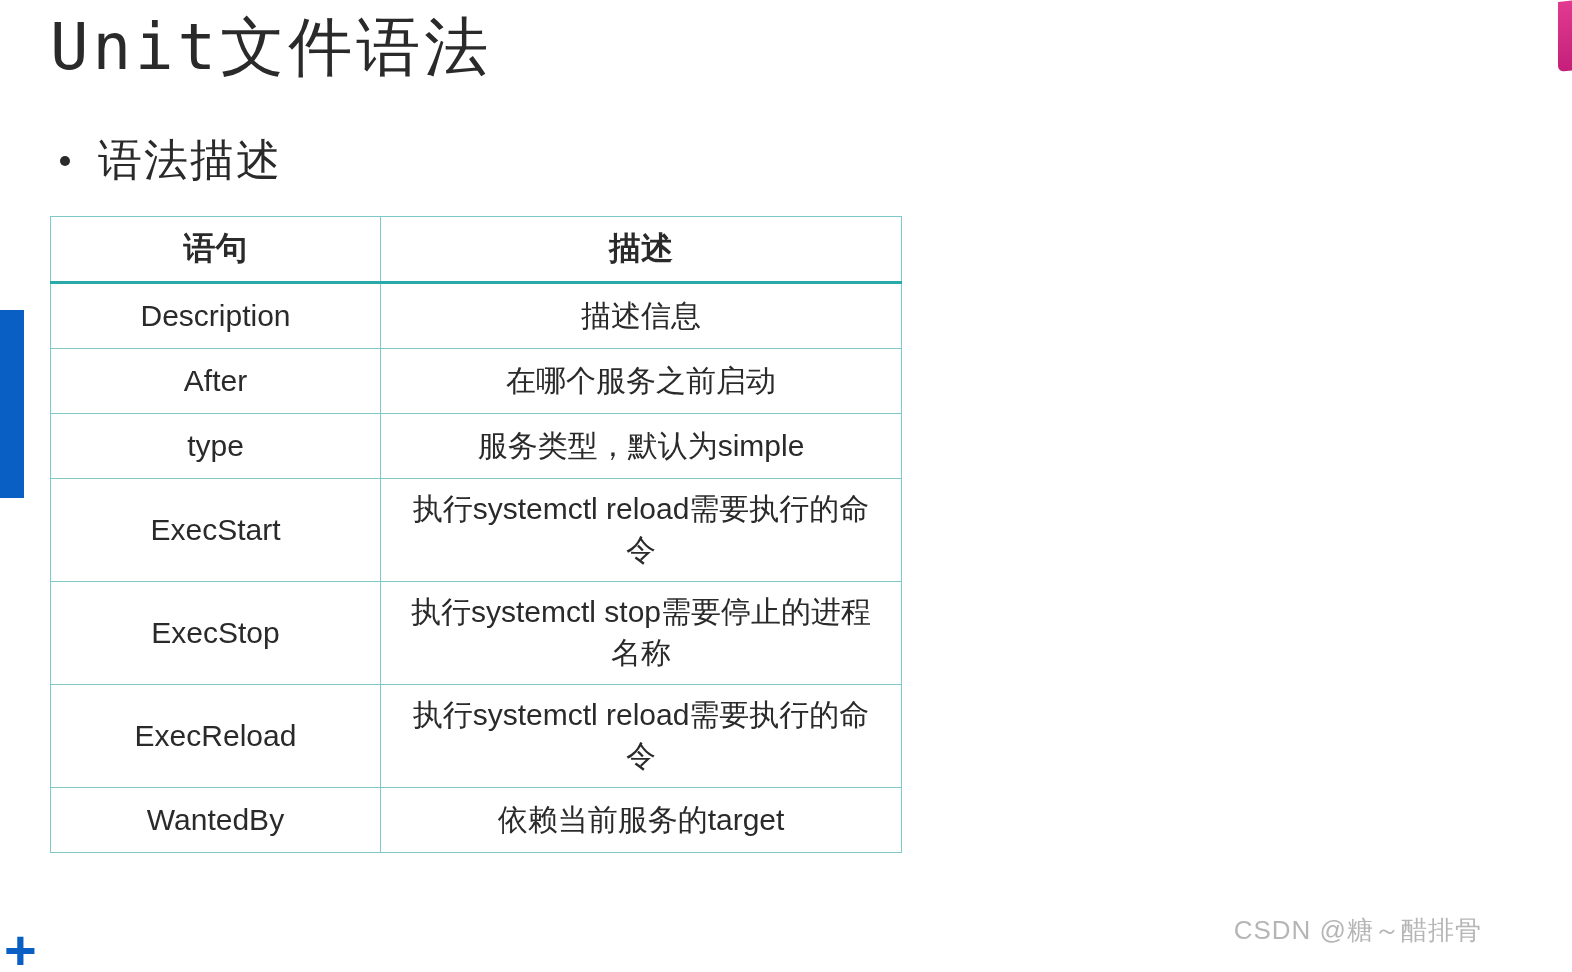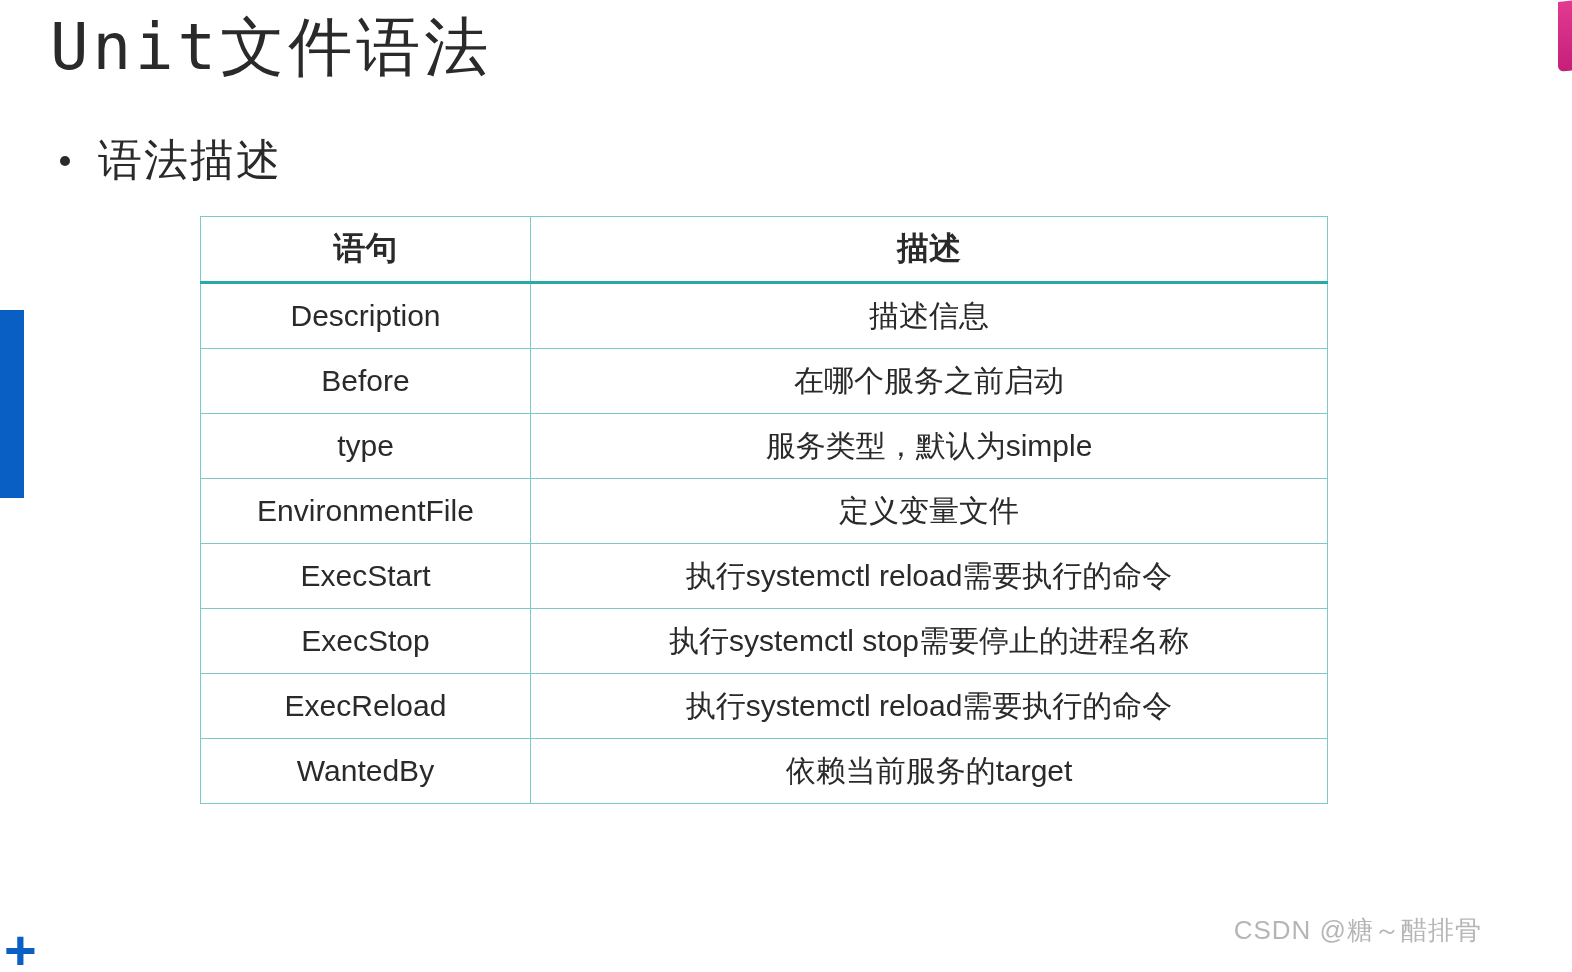"语句" .table-wrap { margin-left: 150px -> none; width: 1128px -> 852px }
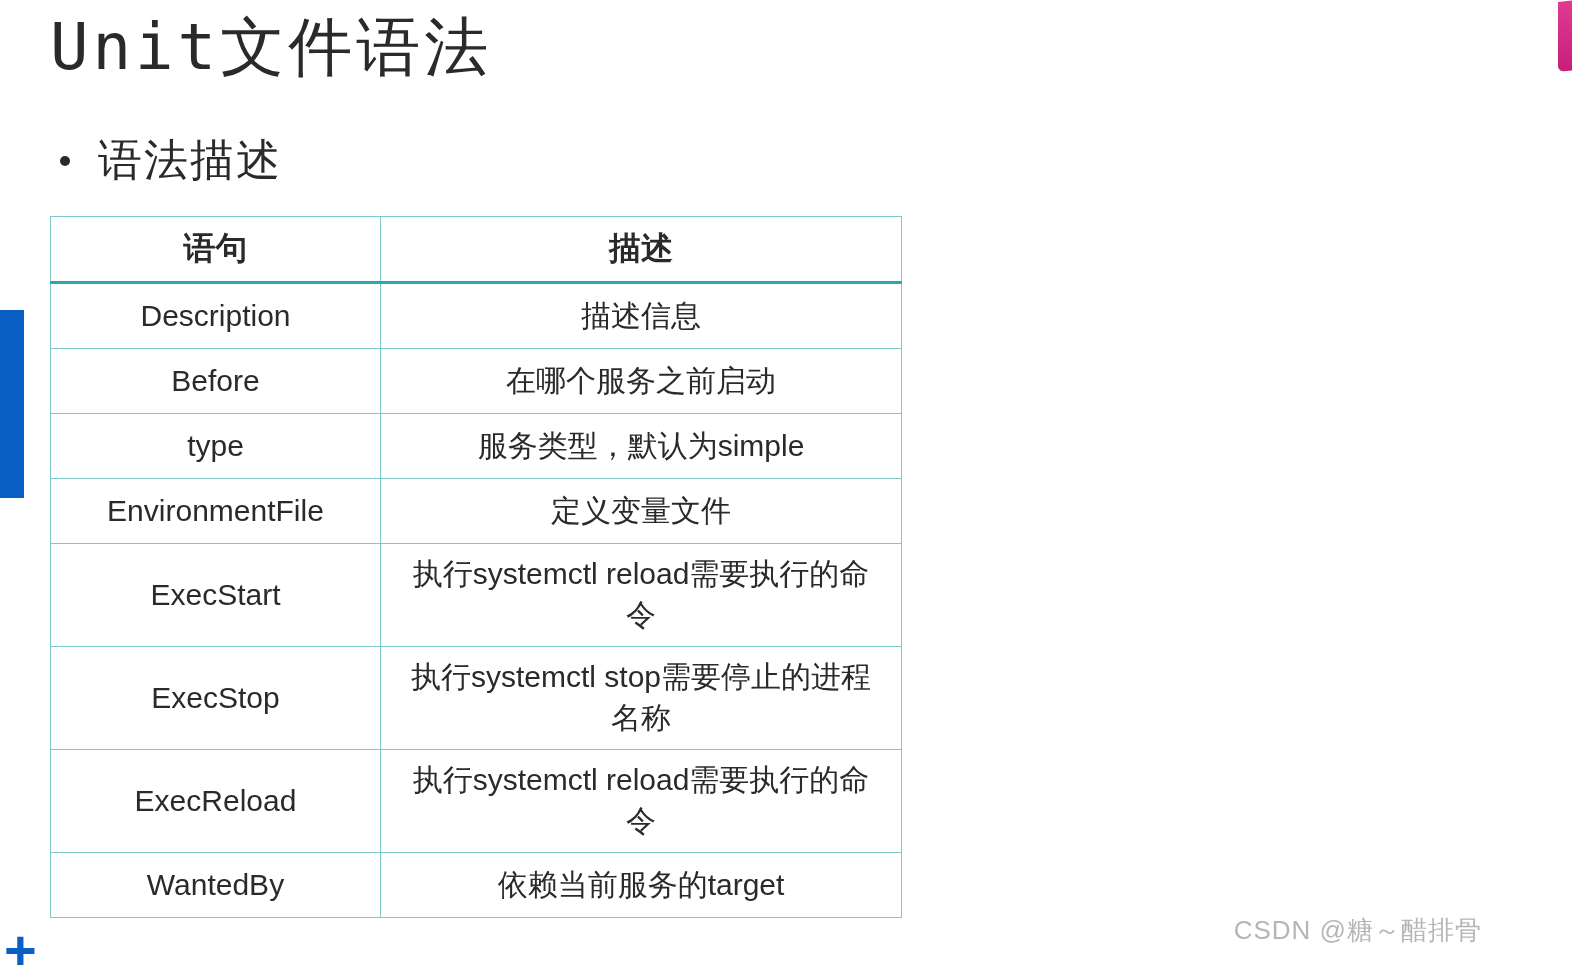"Before" td { text: Before -> After }
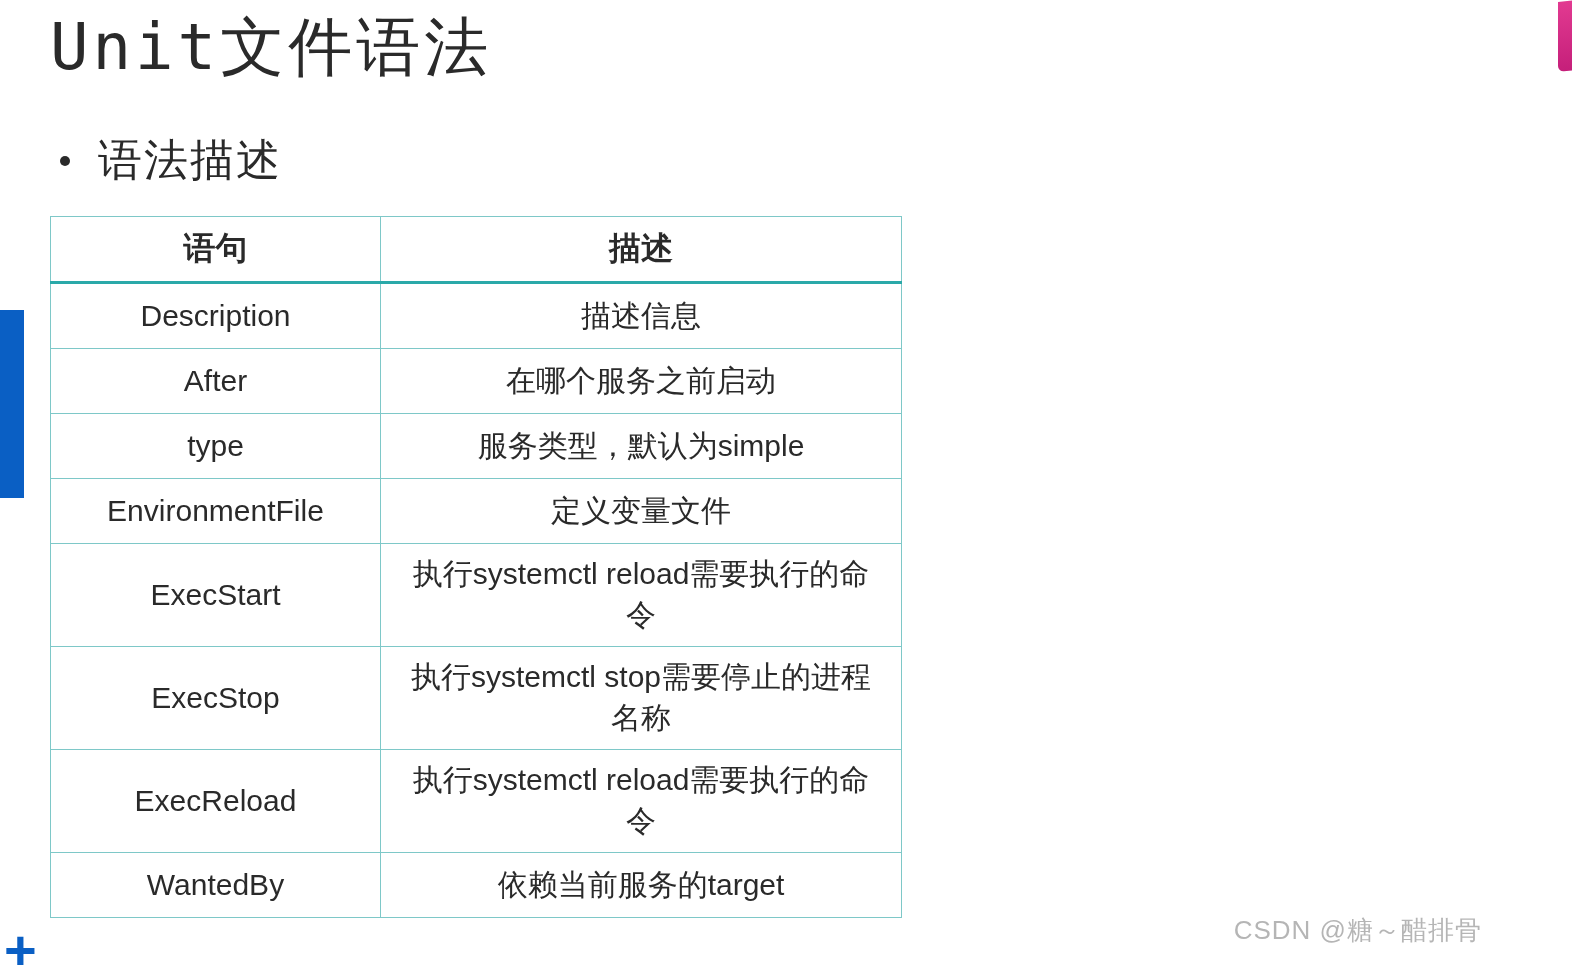"EnvironmentFile" tr { html: <tr> <td>EnvironmentFile</td> <td>定义变量文件</td> </tr> -> none }
